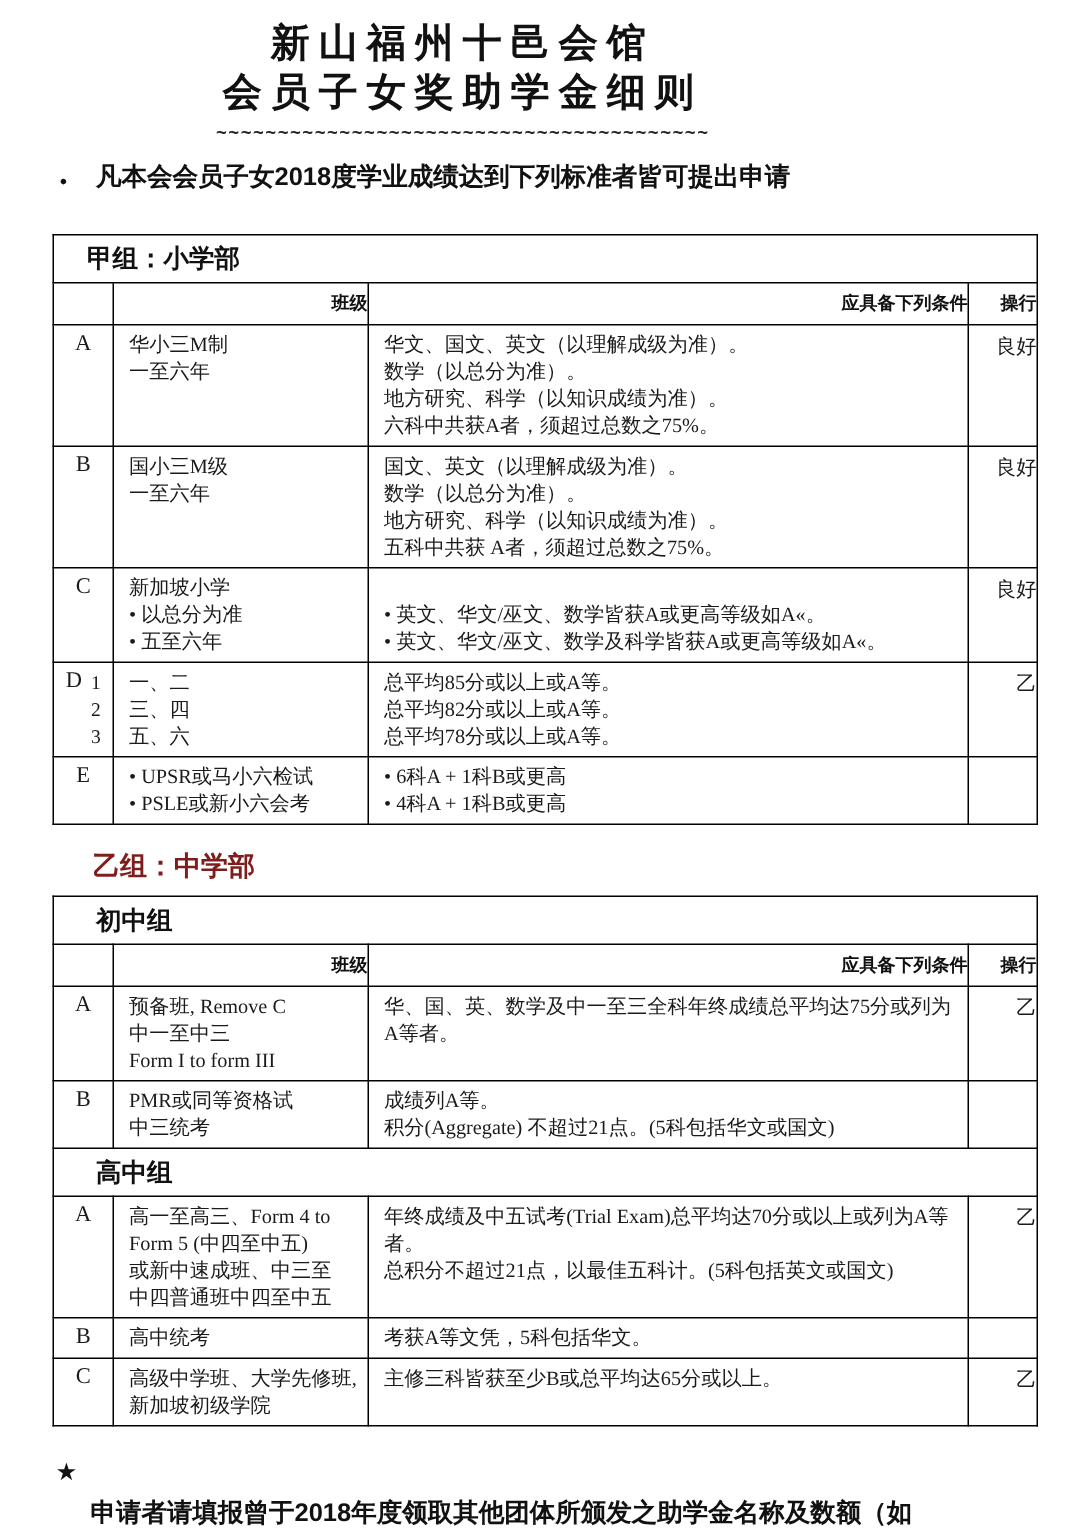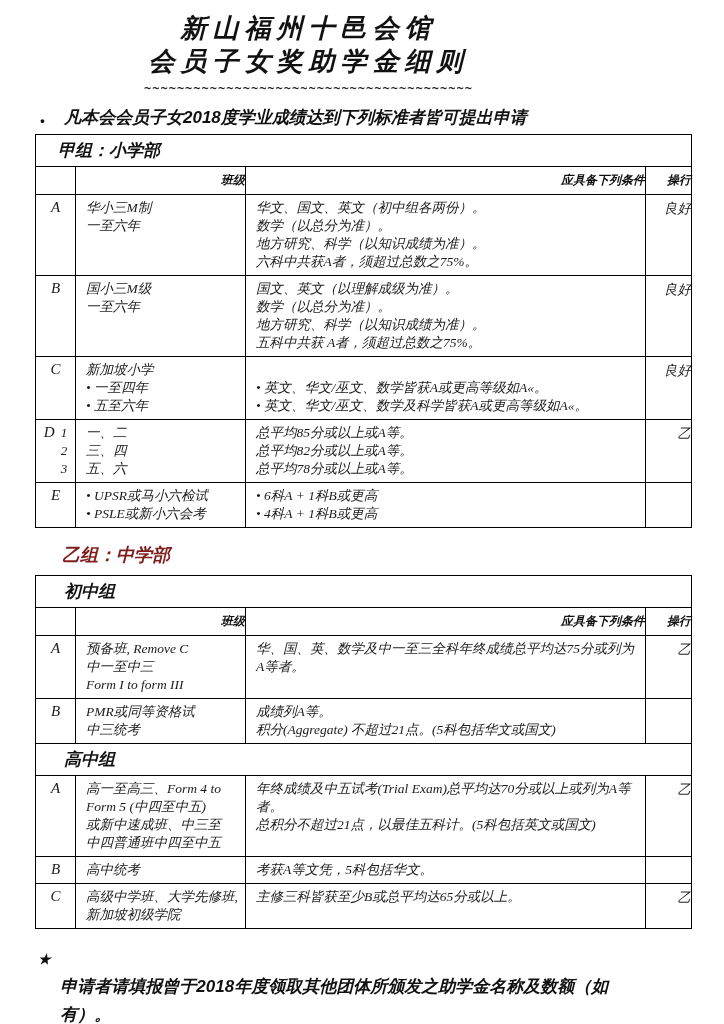"新山福州十邑会馆" .page { font-style: italic -> none }
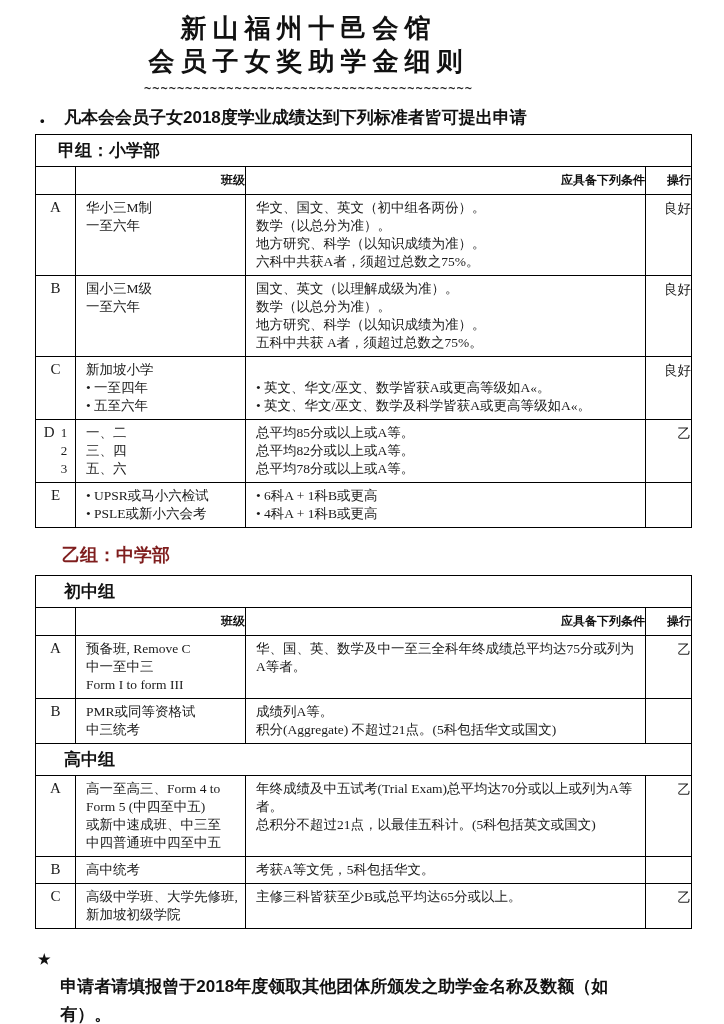"甲组：小学部" .mt-gap { margin-top: 2px -> 24px }
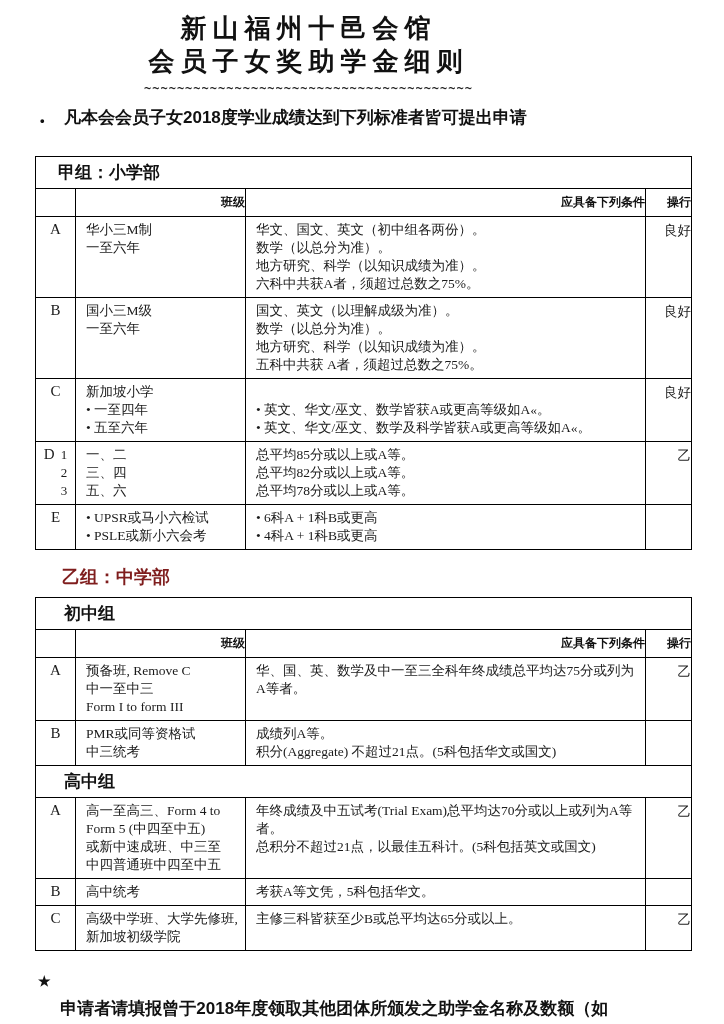"华文、国文、英文（初中组各两份）。" div.ln { text: 初中组各两份 -> 以理解成级为准 }
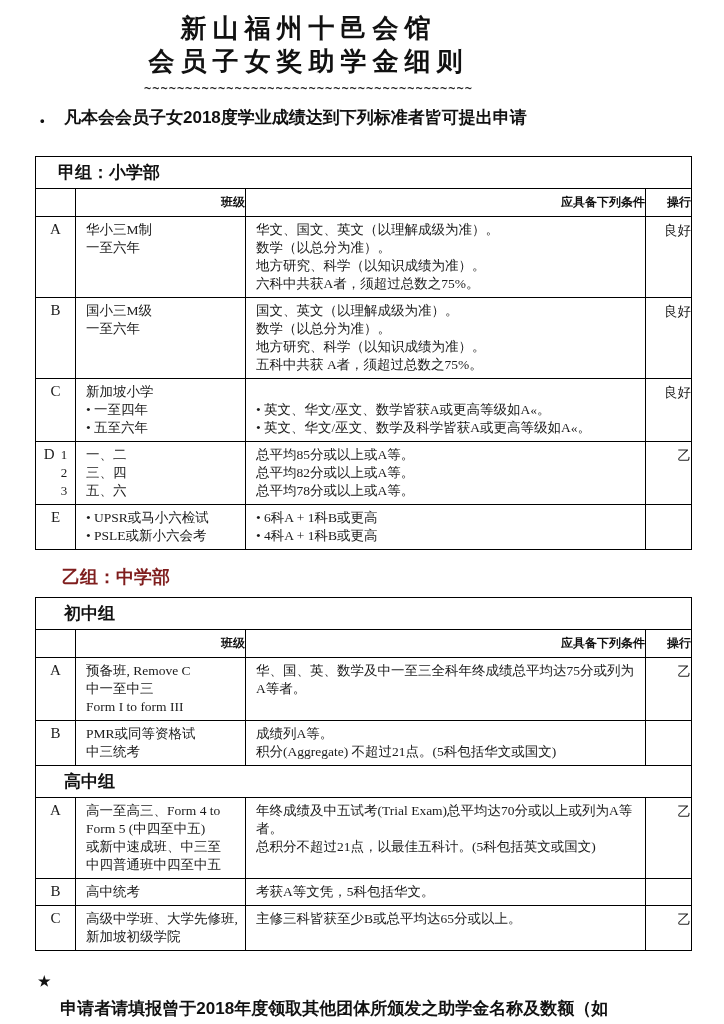"• 一至四年" div.ln { text: 一至四年 -> 以总分为准 }
